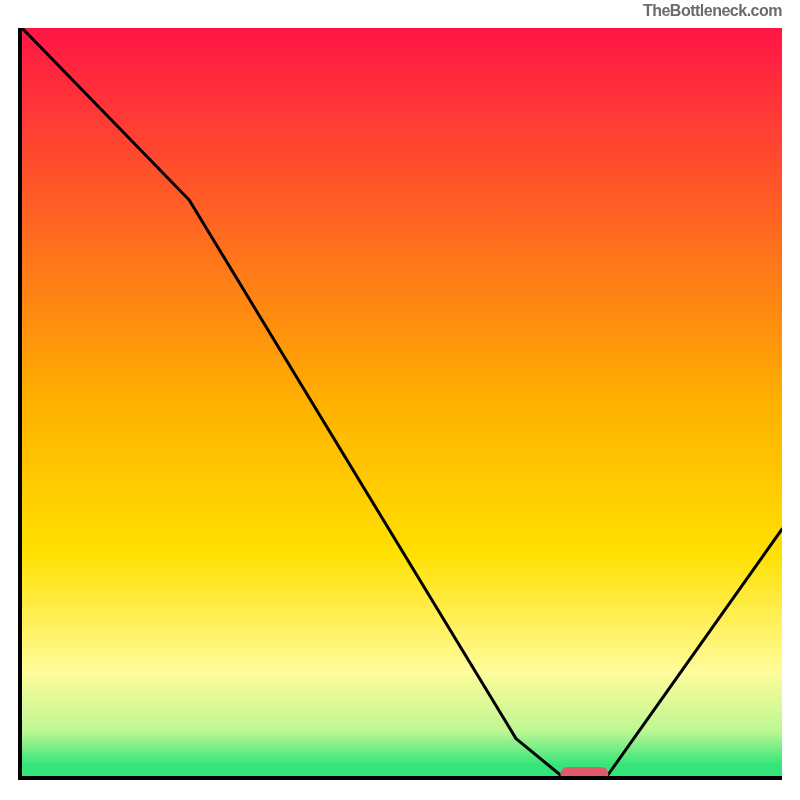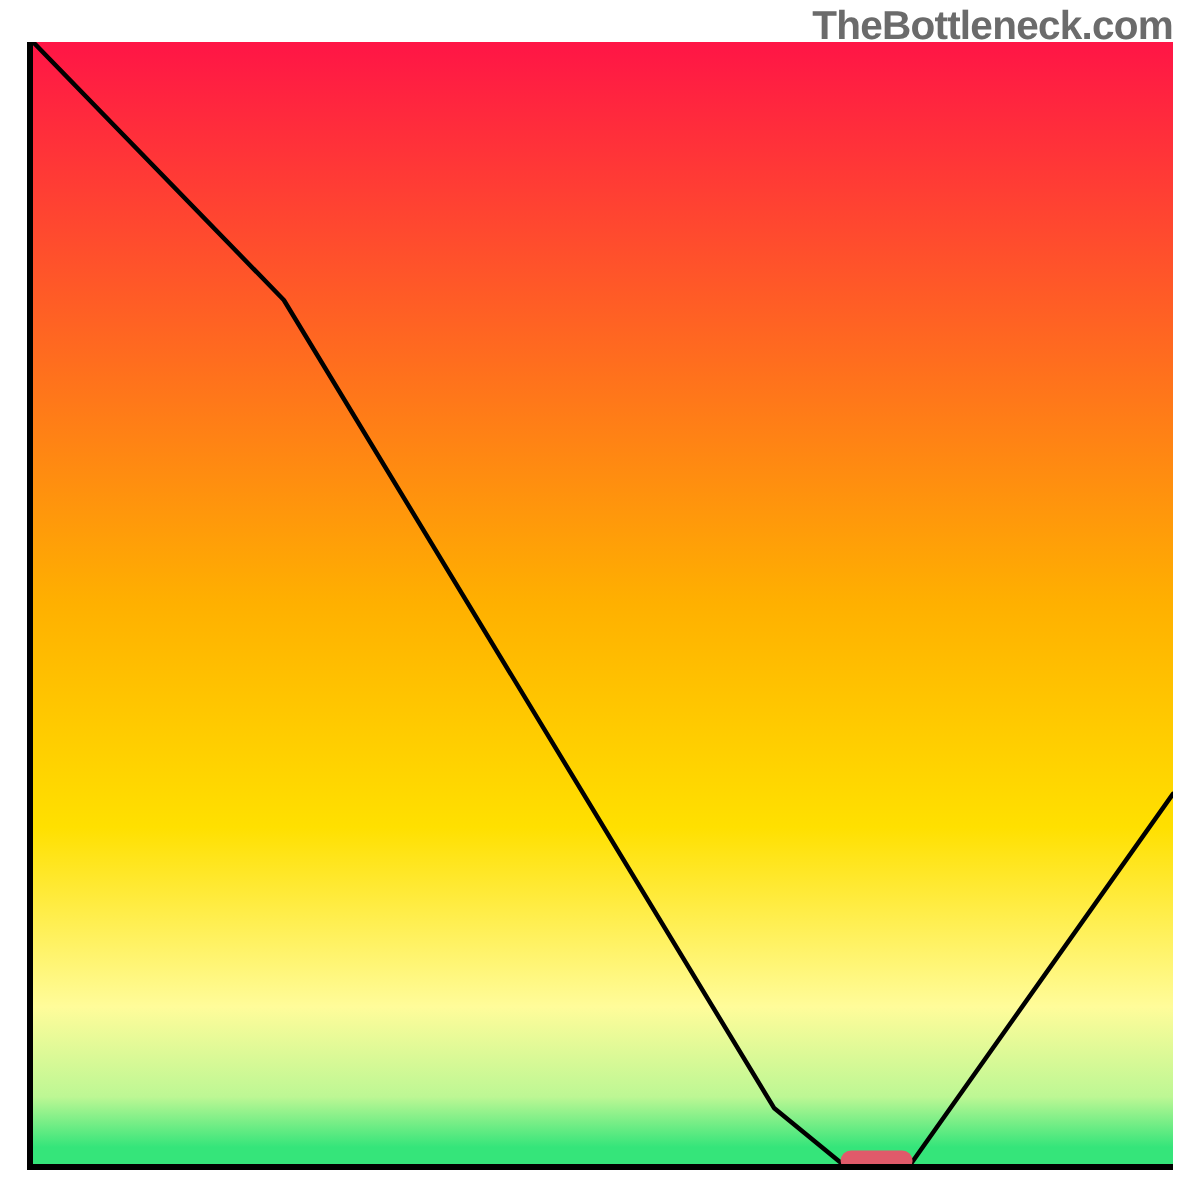"TheBottleneck.com" .watermark { font-size: 27px -> 16px }
